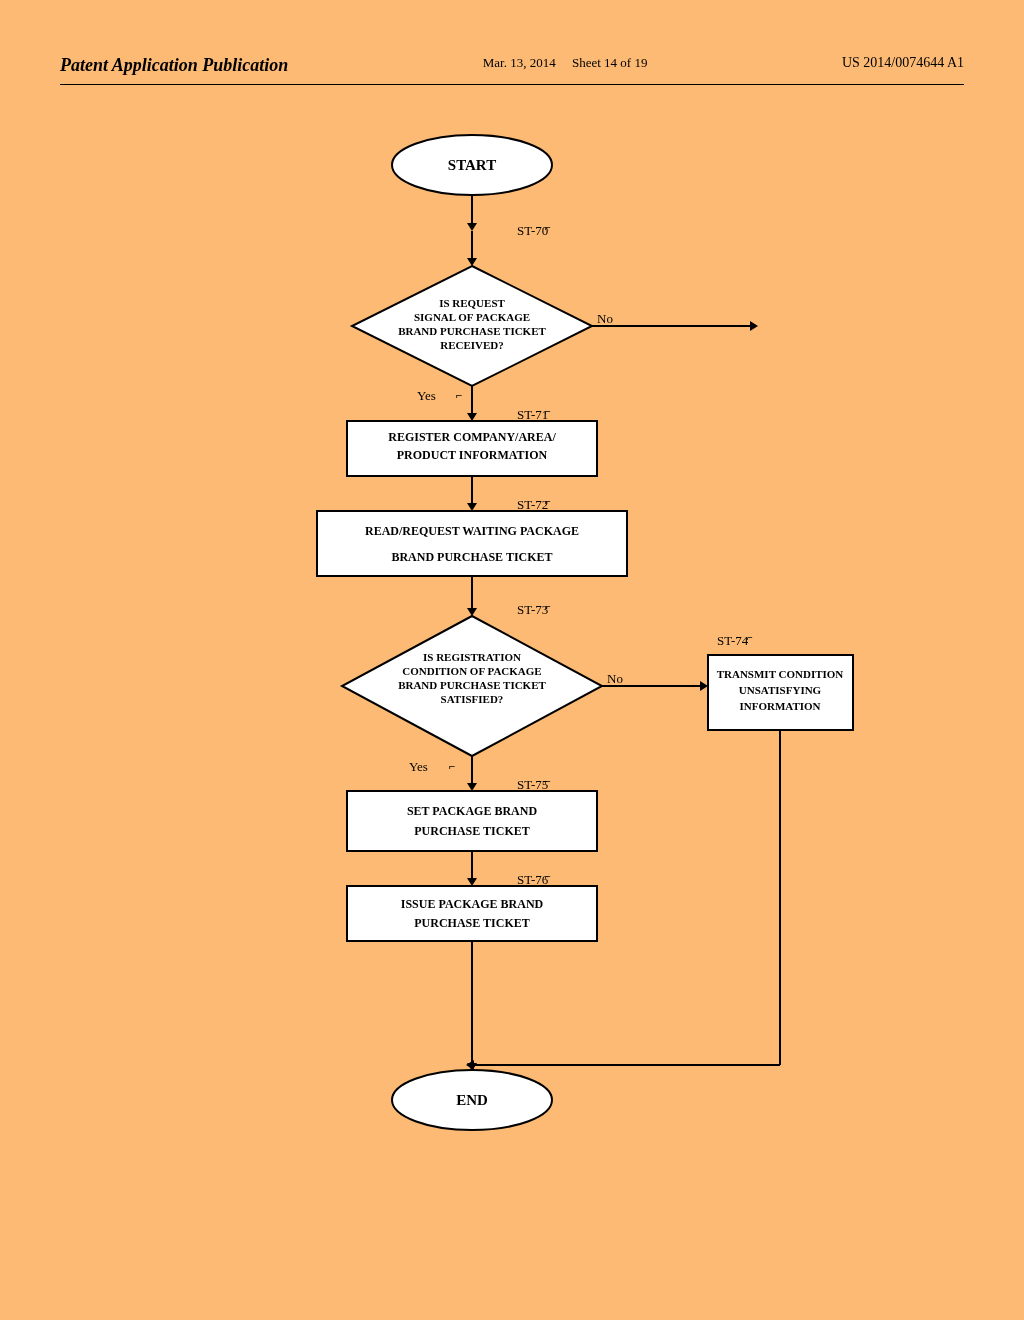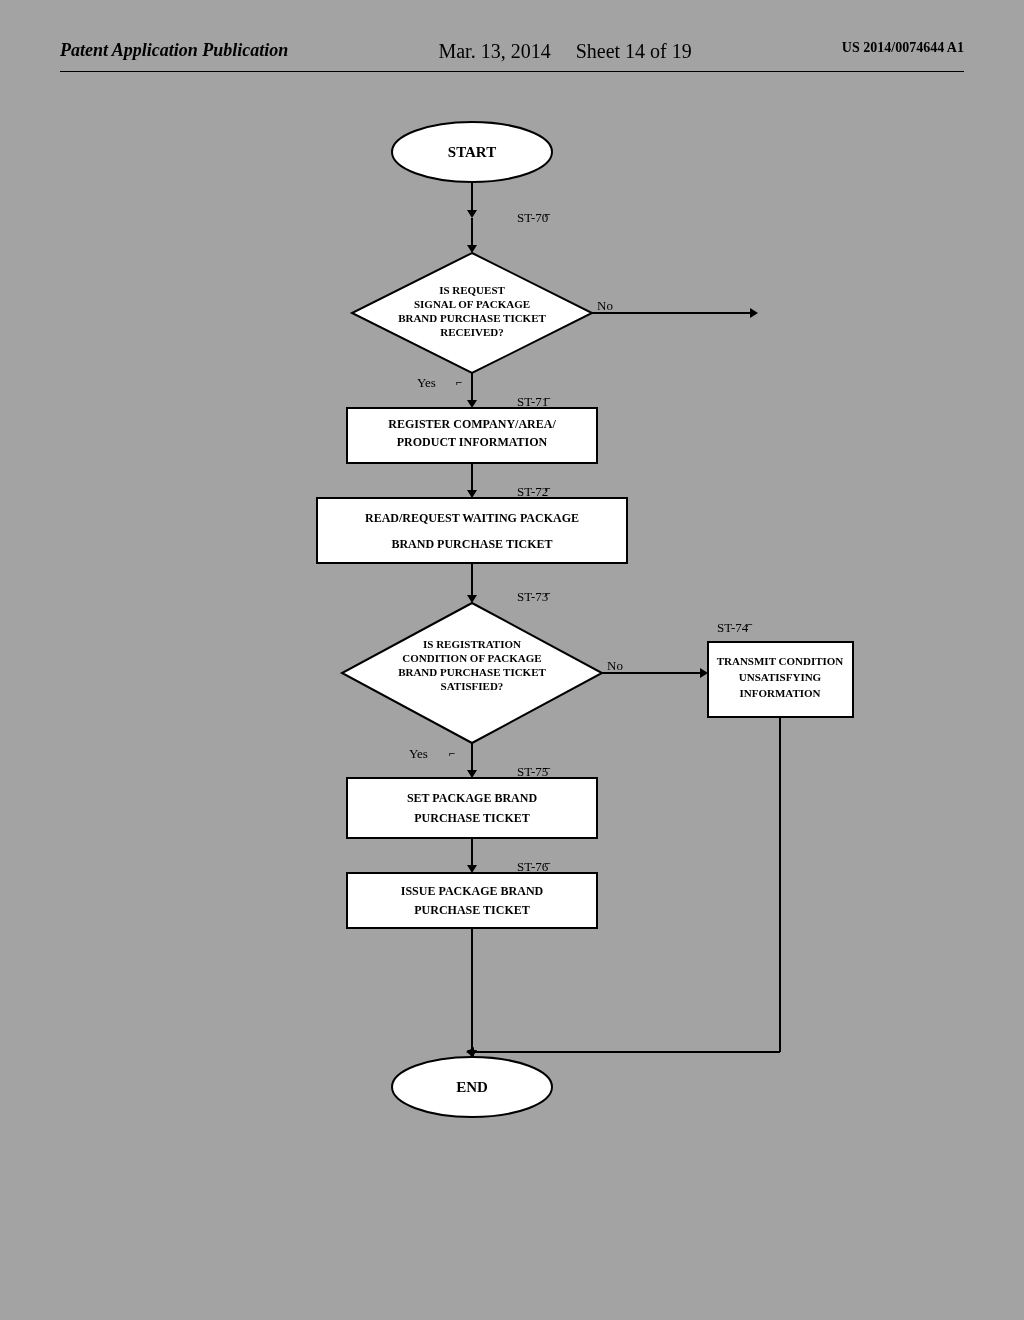"Patent Application Publication" .page { background: #a3a3a3 -> #fdba74; padding: 40px 60px -> 55px 60px }
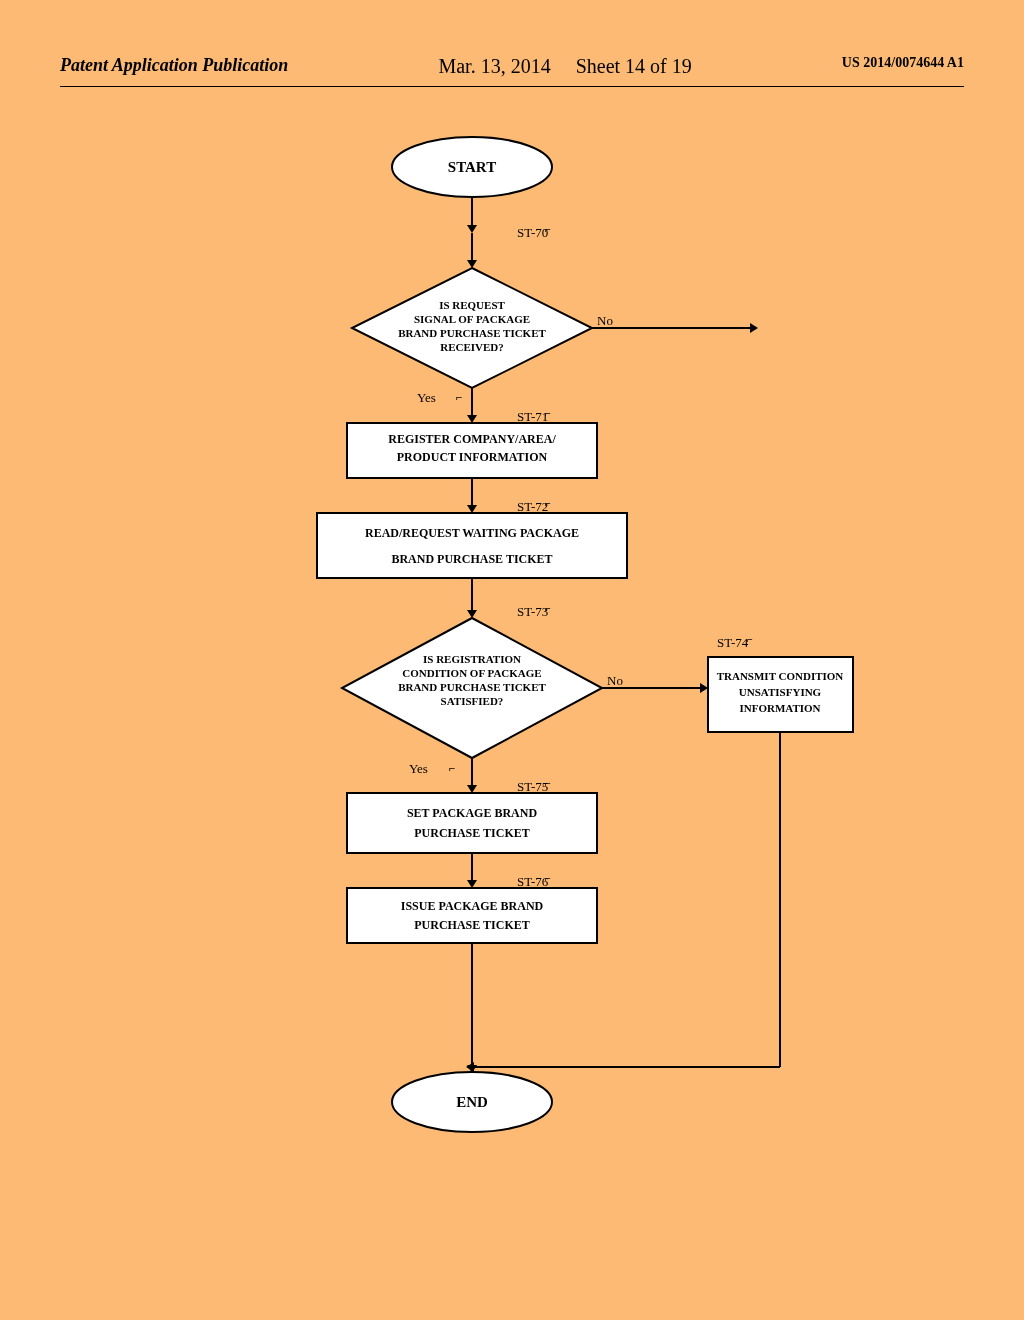"Mar. 13, 2014 Sheet 14" .header-center { font-size: 20px -> 13px }
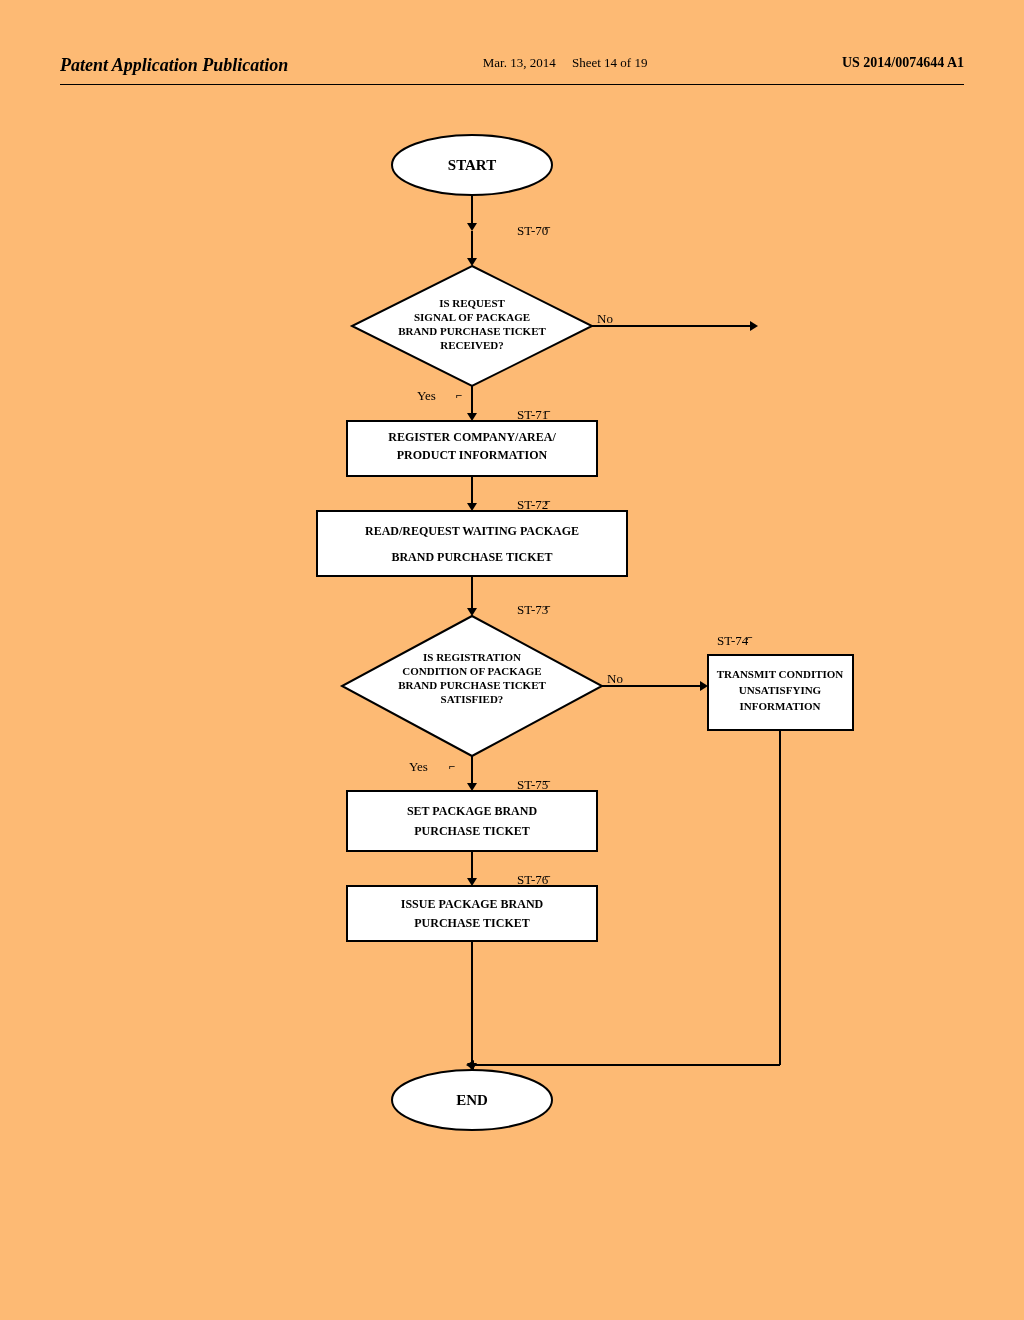"US 2014/0074644 A1" .header-right { font-weight: bold -> normal }
